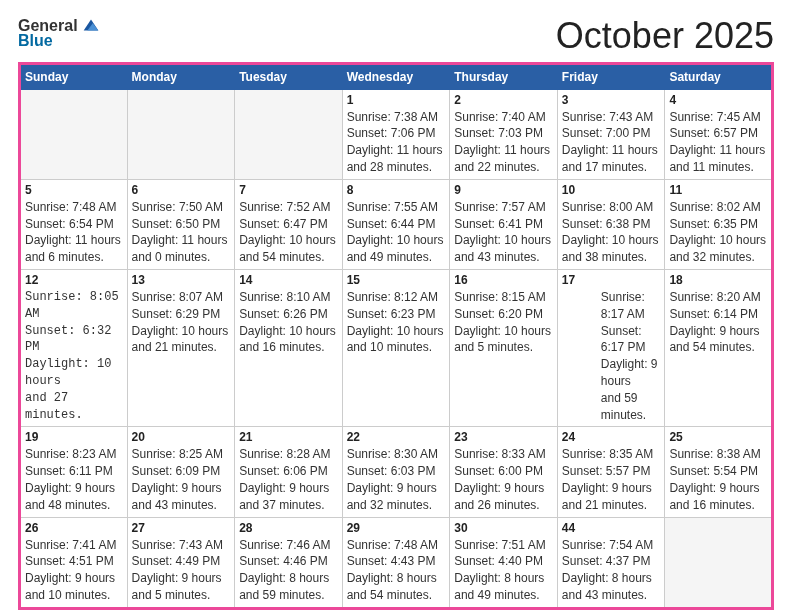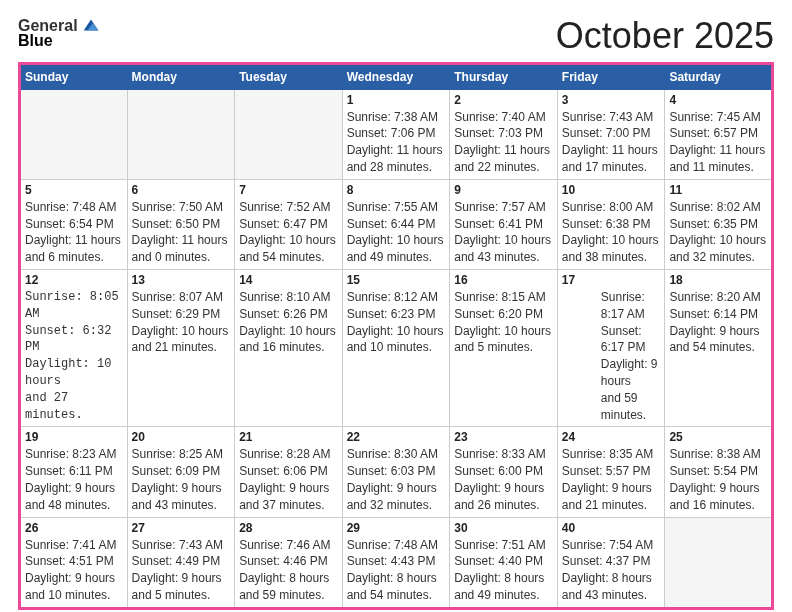"Blue" .logo-blue { color: #000000 -> #0369a1 }
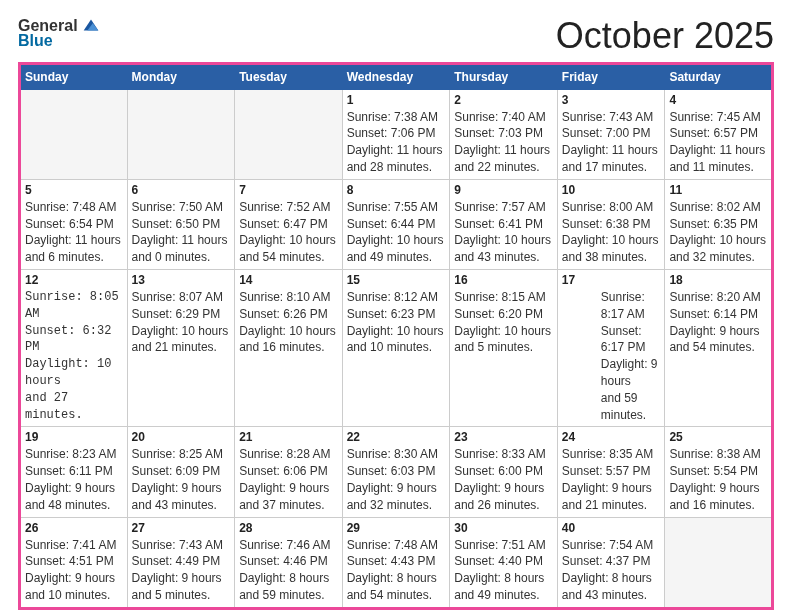"40" span.day-num { text: 40 -> 44 }
